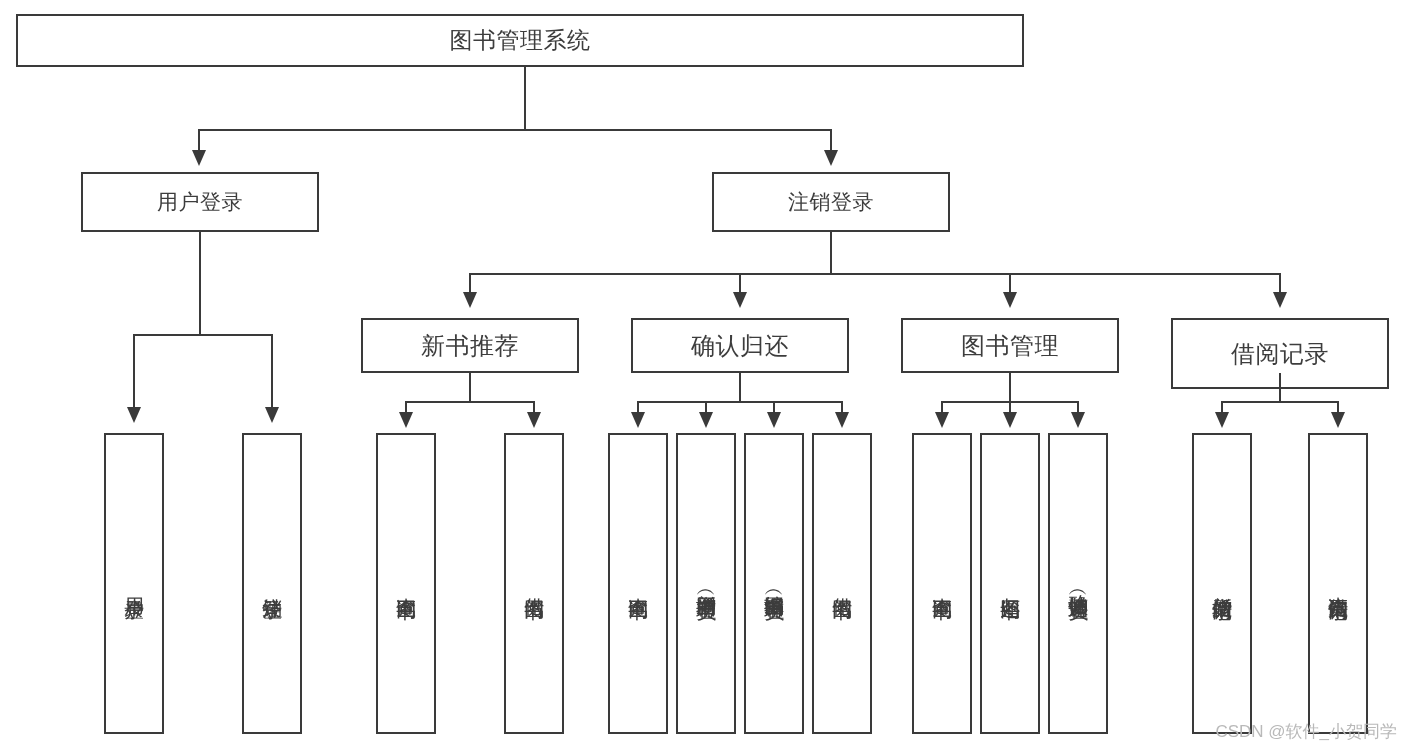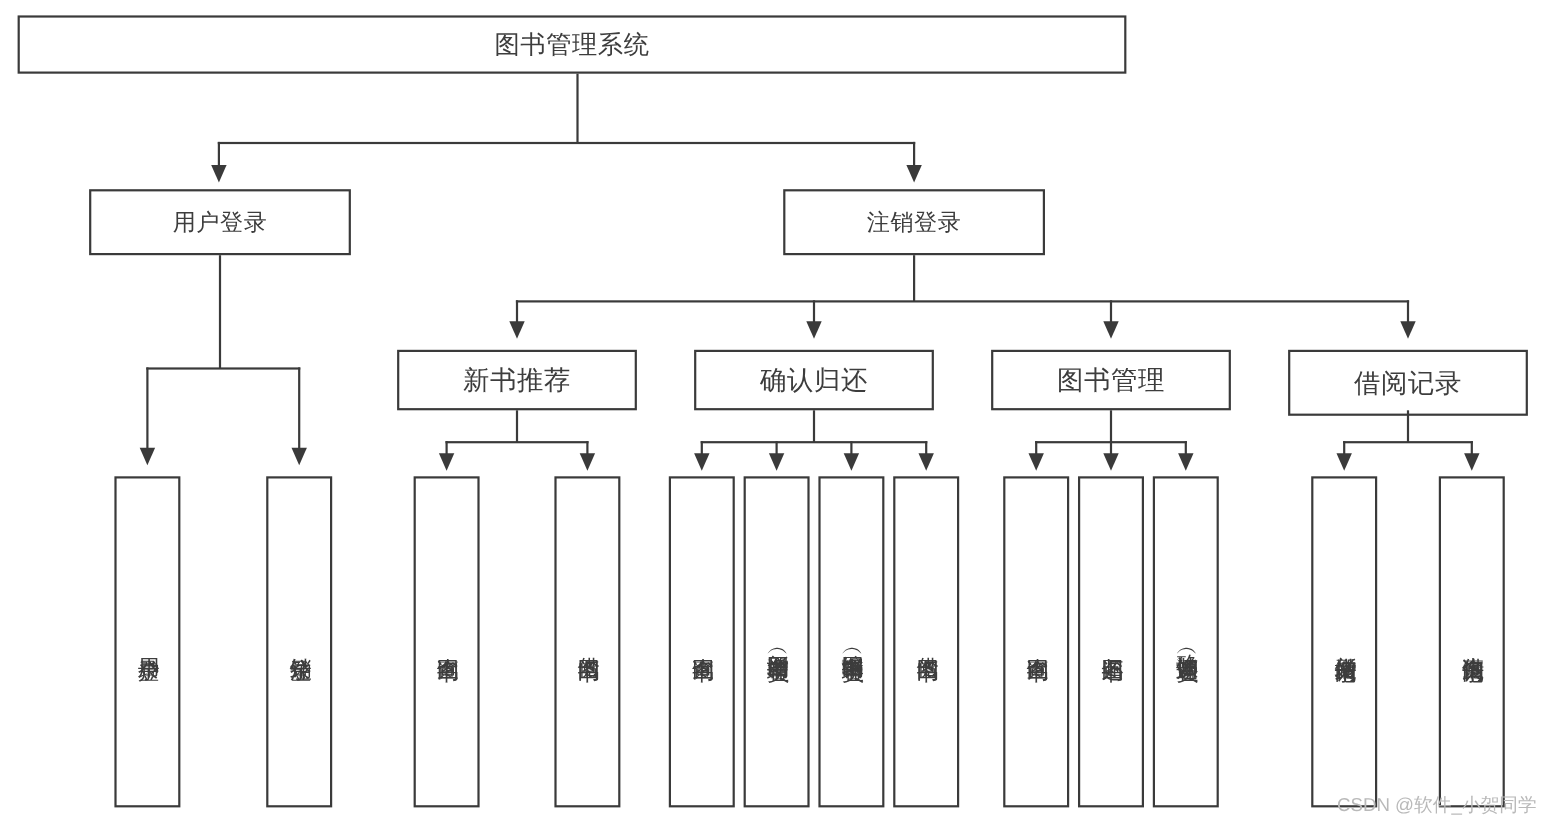"借阅记录" div.node { height: 60px -> 71px }
